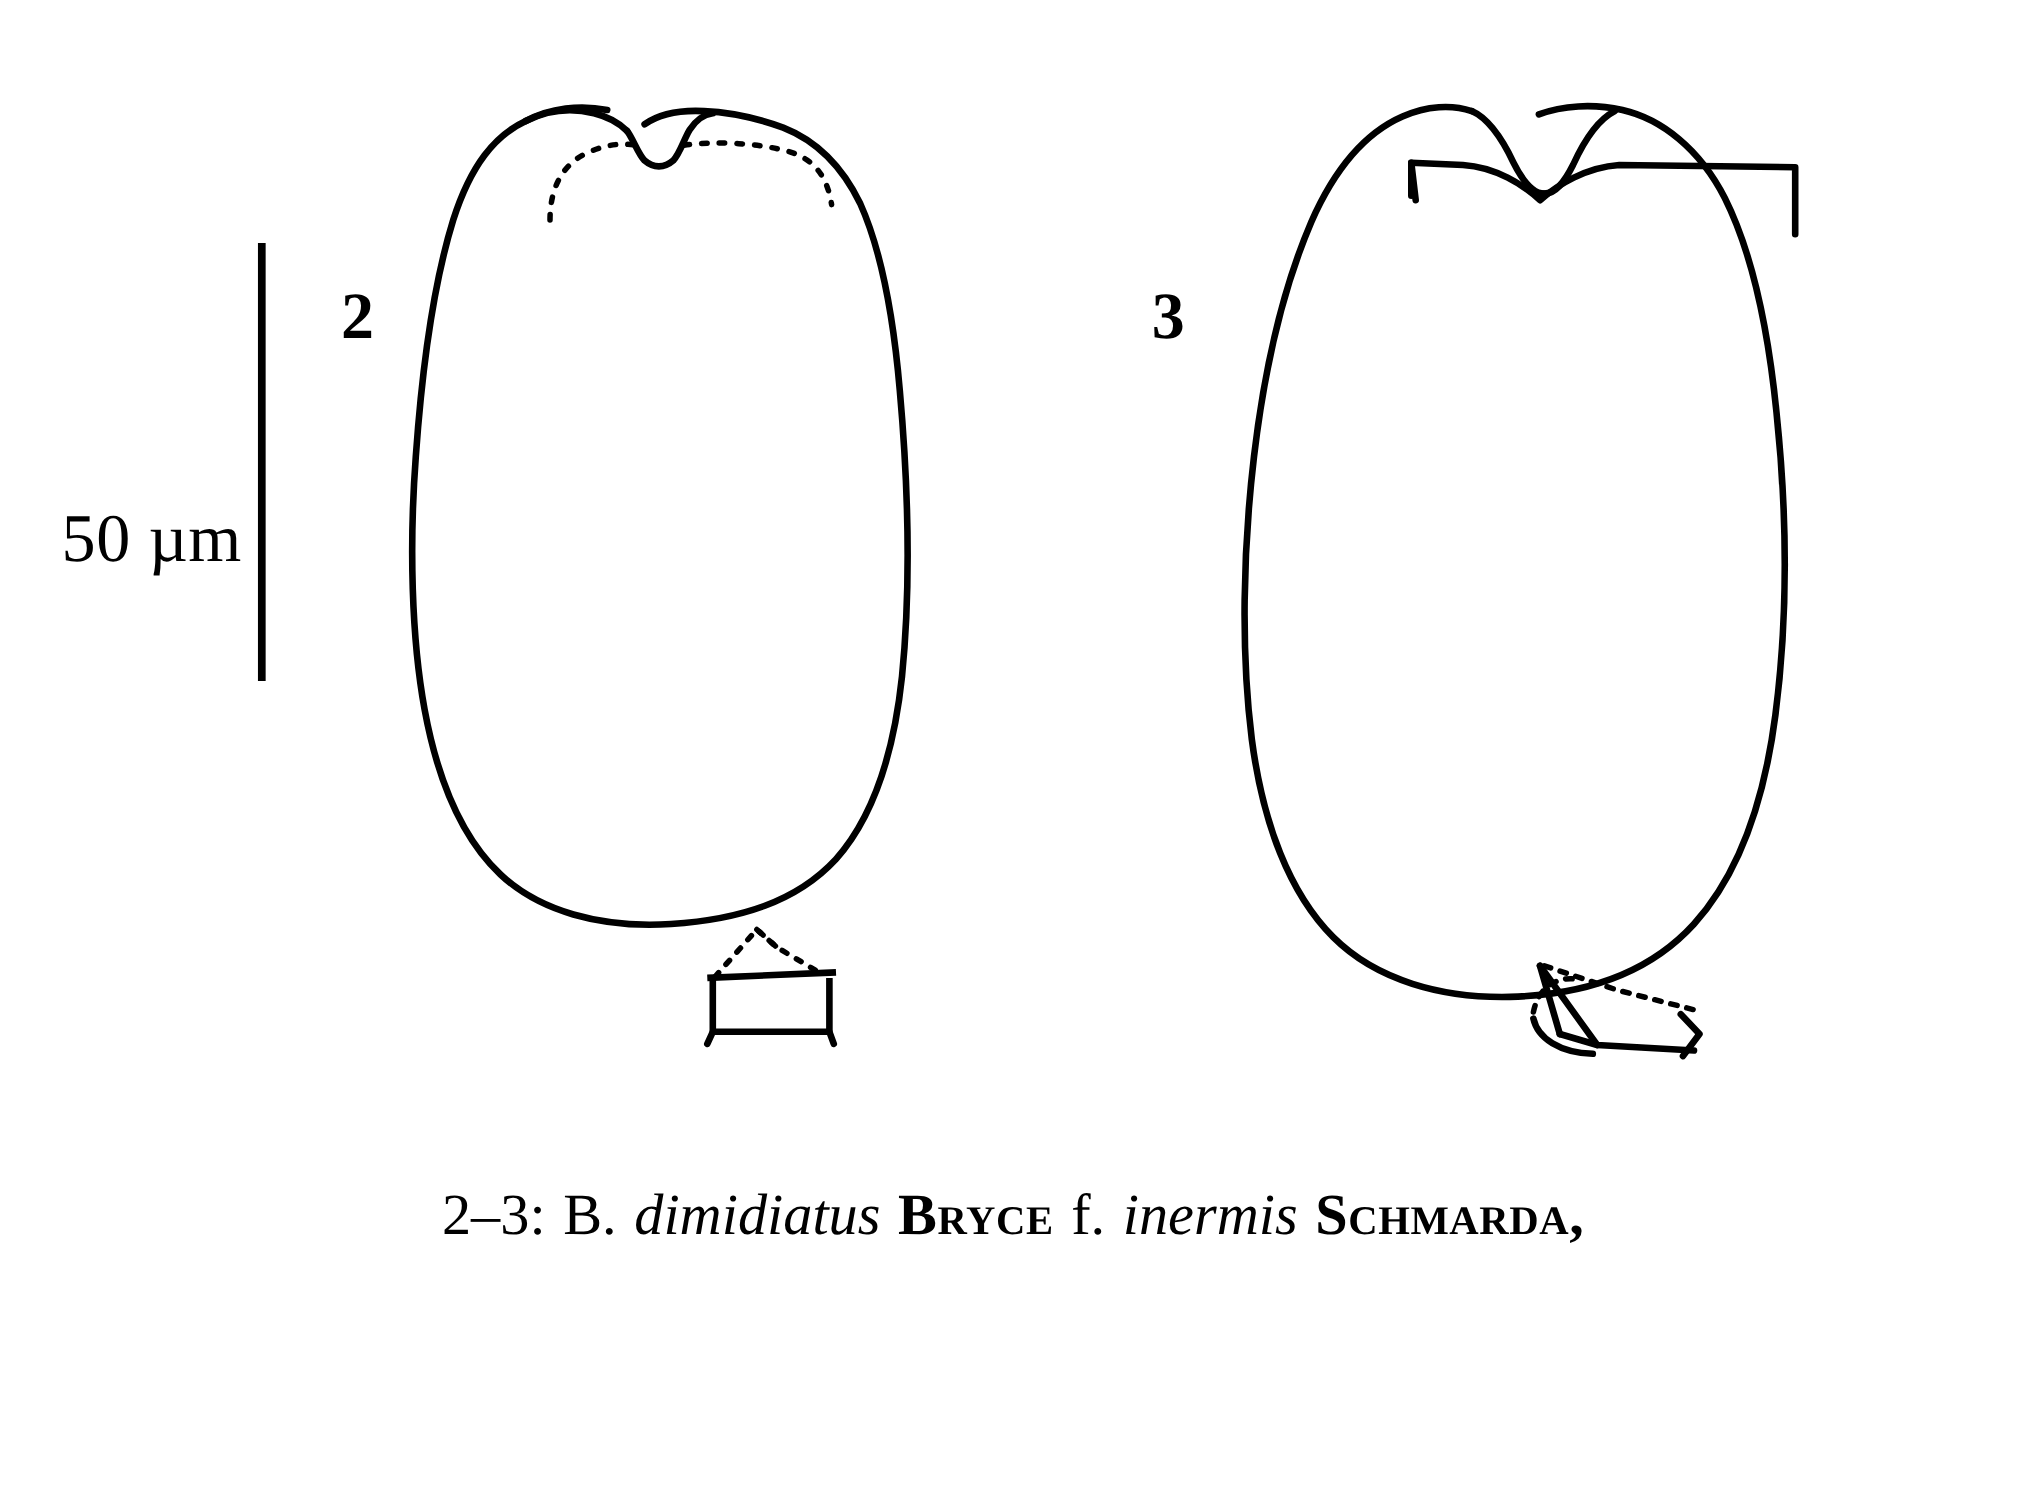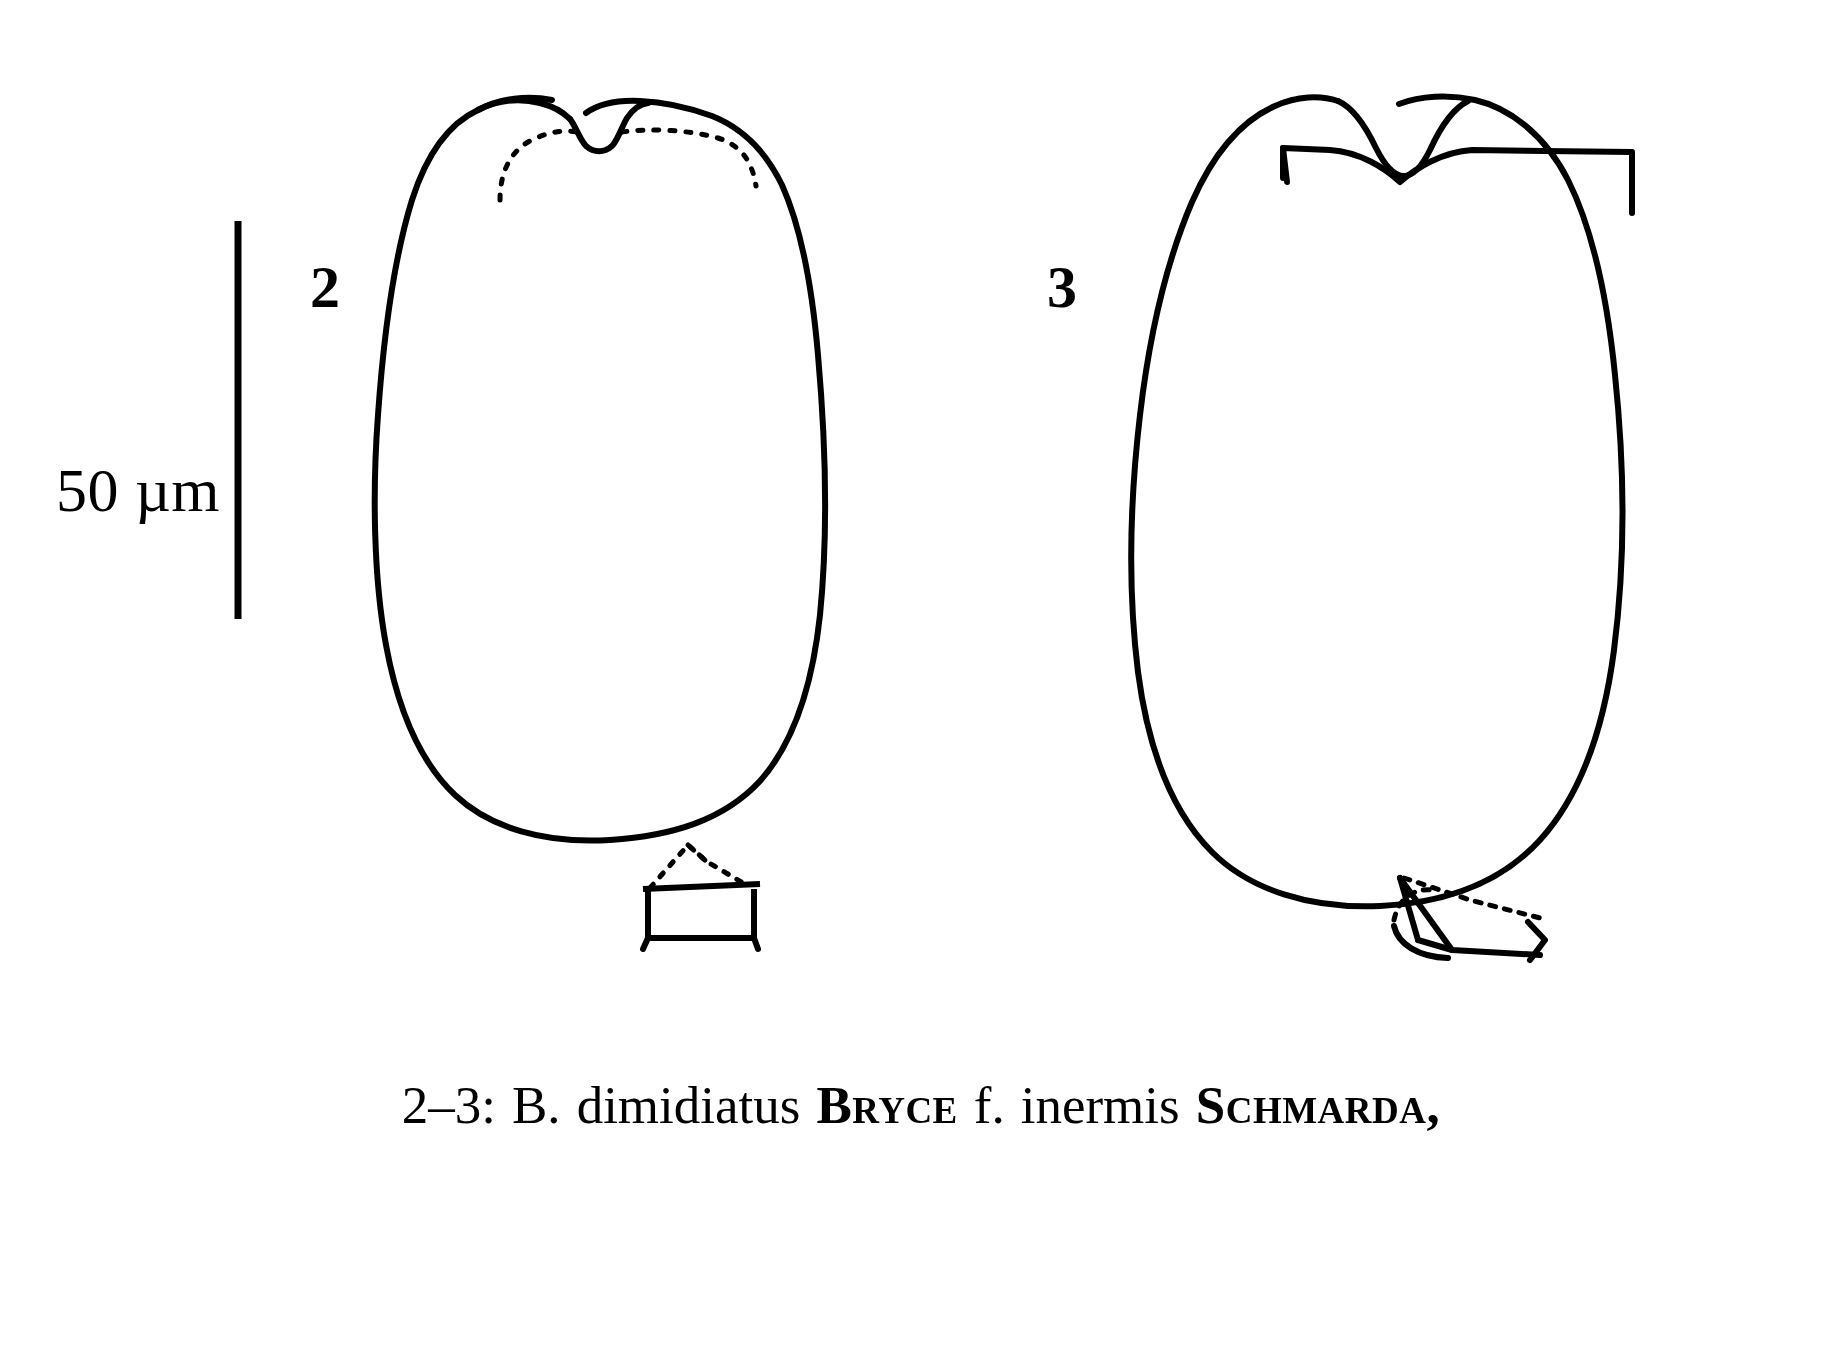"dimidiatus" .caption .italic { font-style: none -> italic }
